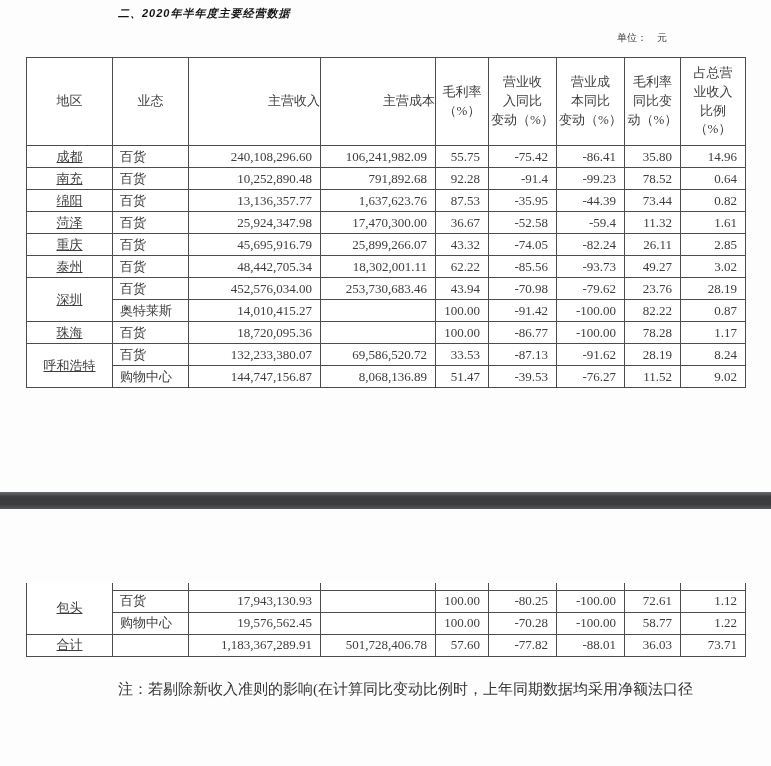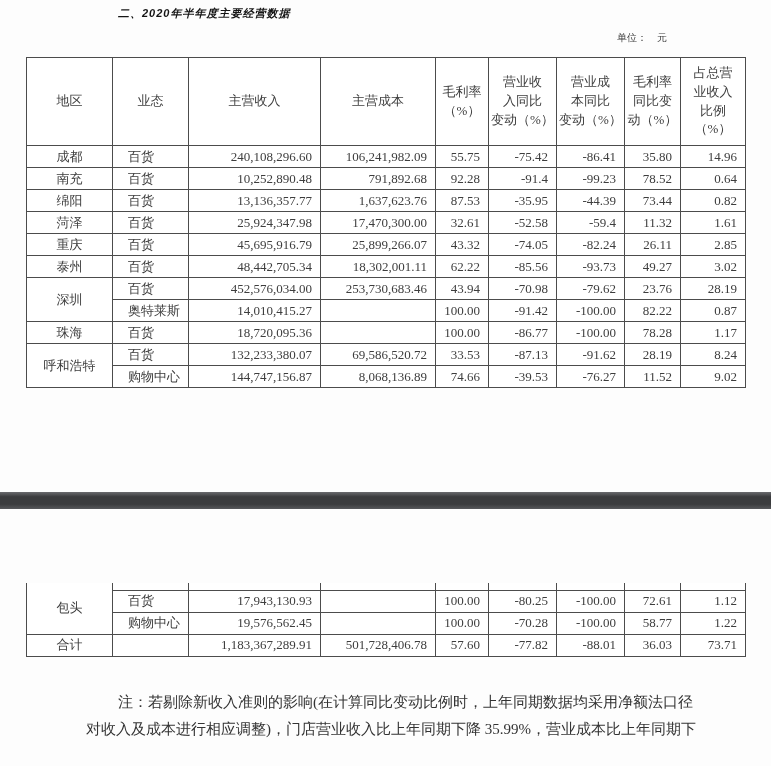"主营收入" th.left { text-align: center -> right }
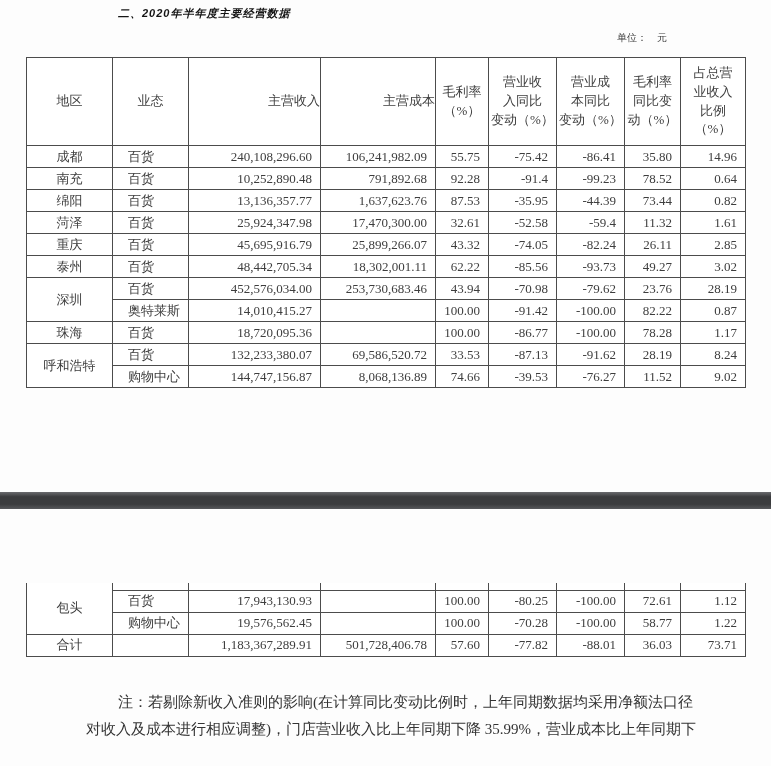"成都" td.region { text-decoration: none -> underline }
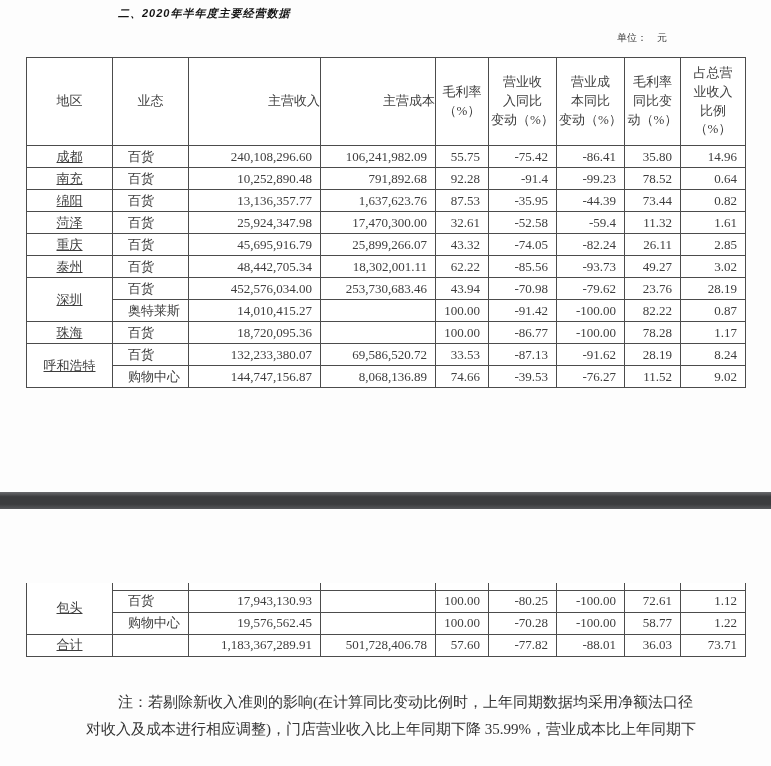"百货" td.type { padding-left: 15px -> 7px }
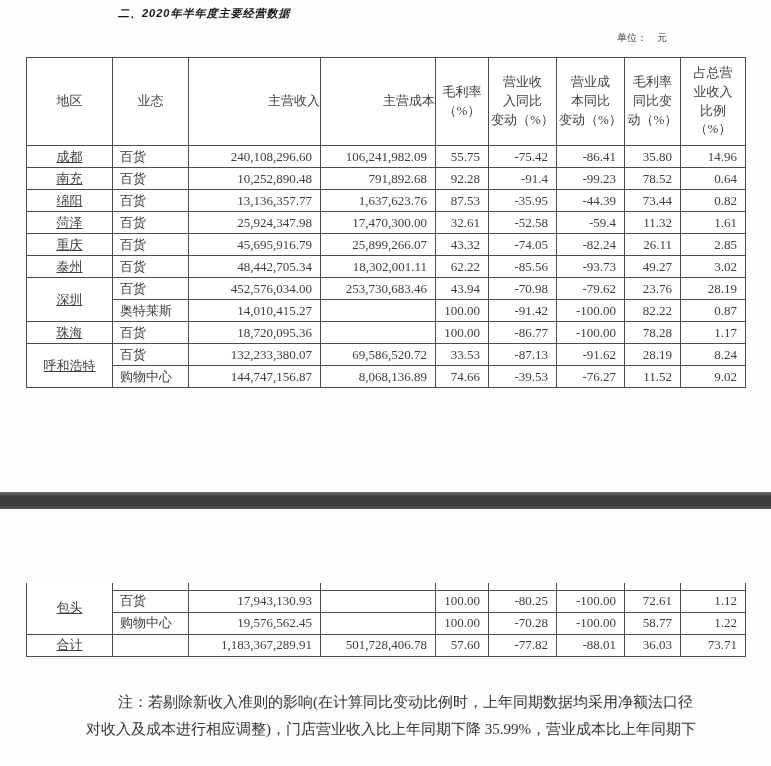"32.61" td.num { text: 32.61 -> 36.67 }
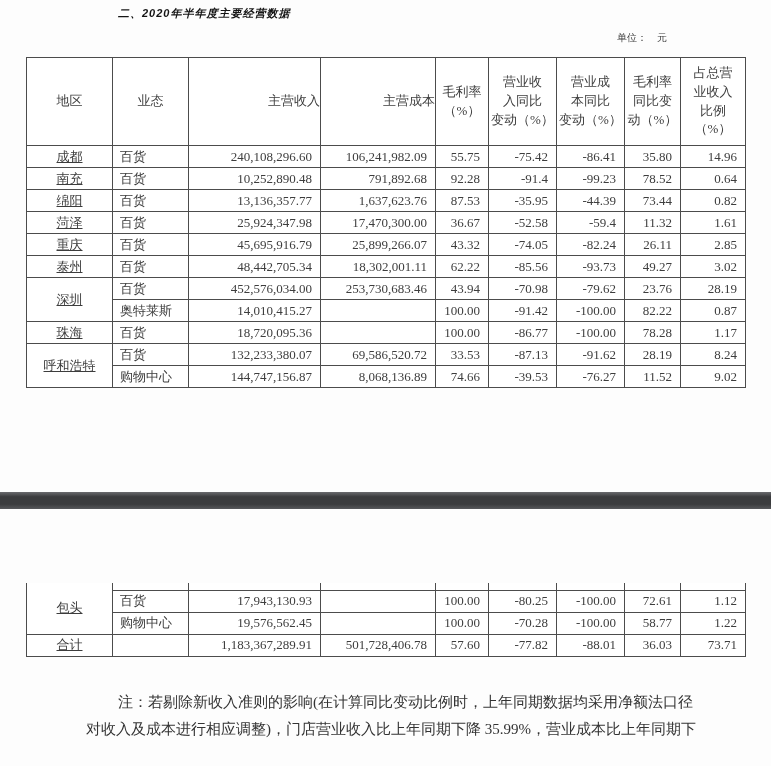"74.66" td.num { text: 74.66 -> 51.47 }
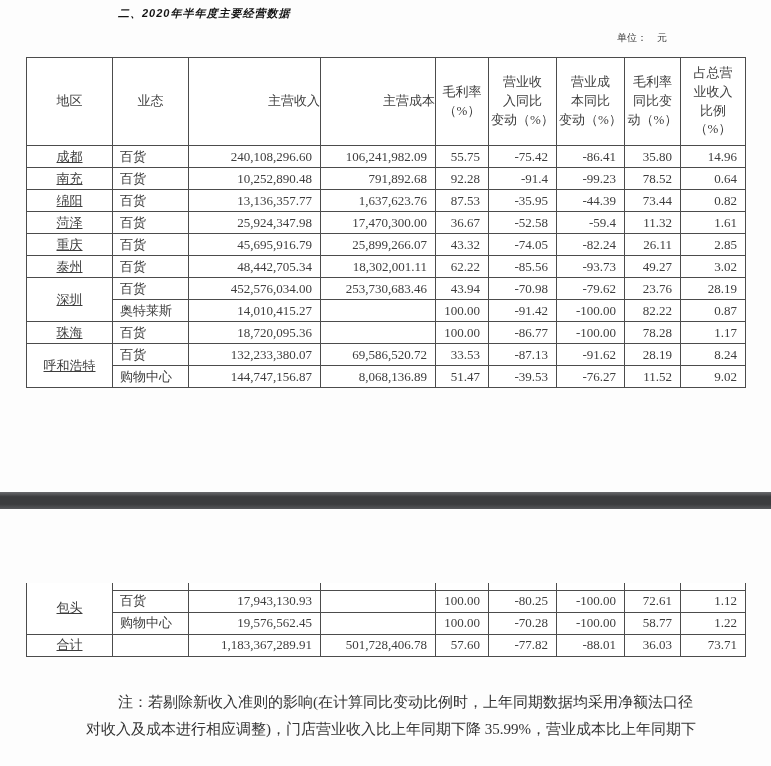"注：若剔除新收入准则的影响(在计算同比变动比例时，上年同期数据均采用净额法口径" .note .line1 { margin-top: 13px -> none }
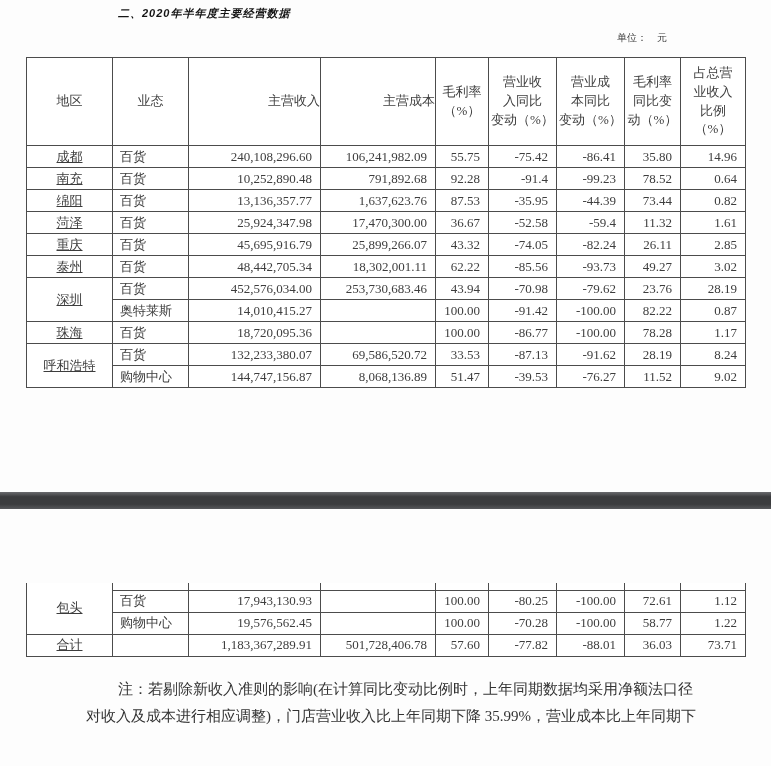"对收入及成本进行相应调整)，门店营业收入比上年同期下降" div { html: <div>对收入及成本进行相应调整)，门店营业收入比上年同期下降 35.99%，营业成本比上年同期下</div> -> none }
